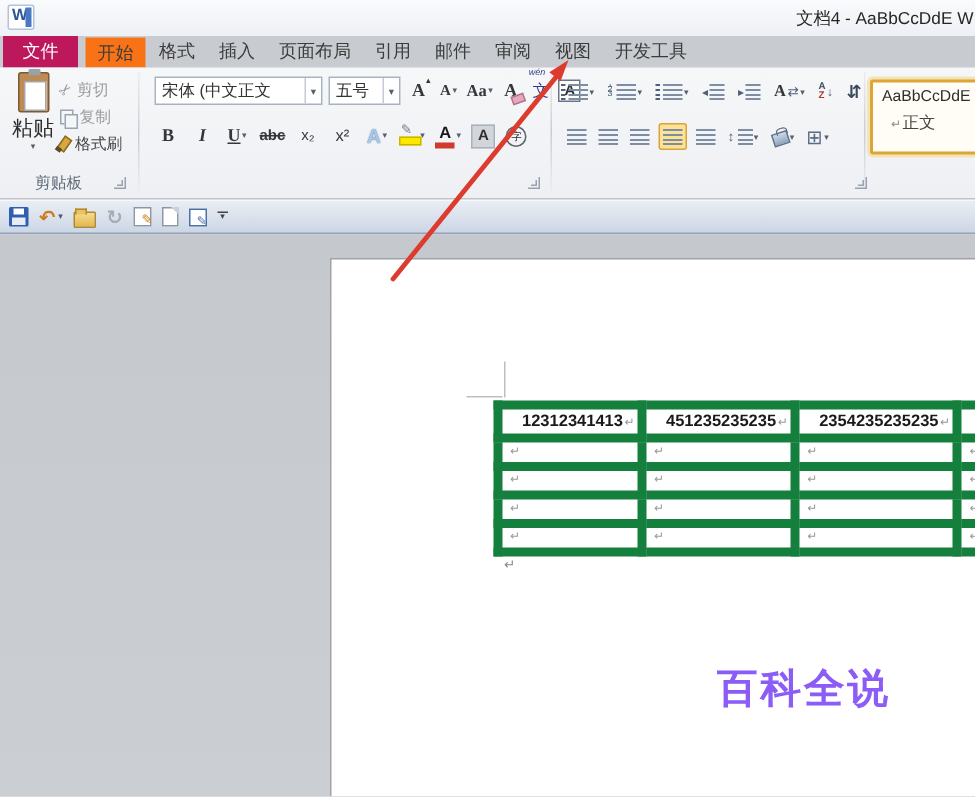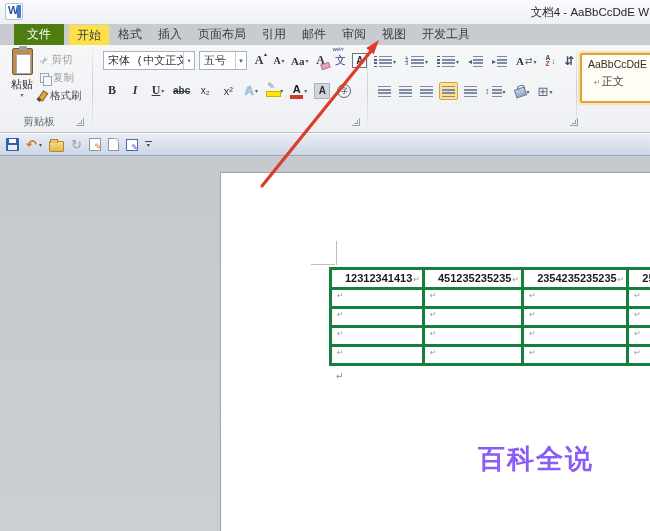"文件" .tab.file { background: #4d7c0f -> #be185d; margin-left: 14px -> 2px }
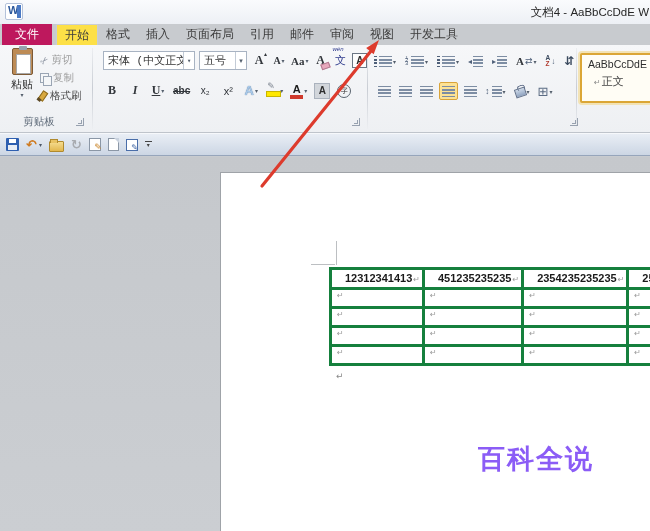"开始" .tab.selected { background: #fde047 -> #f97316 }
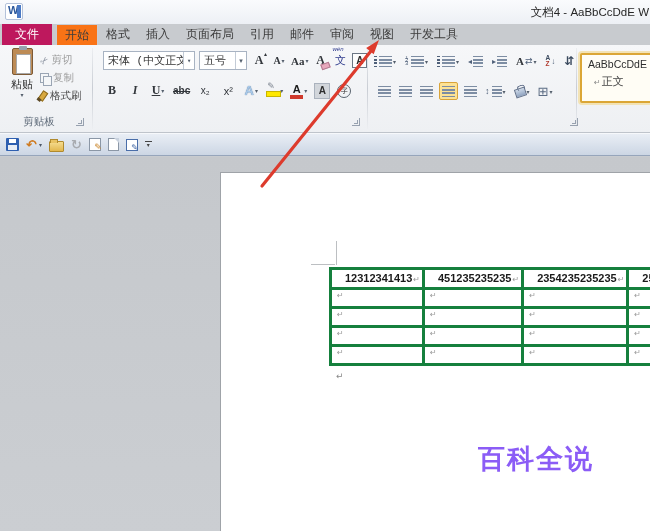"宋体 (中文正文" .name-combo { font-family: Liberation Mono, monospace -> none; width: 92px -> 112px }
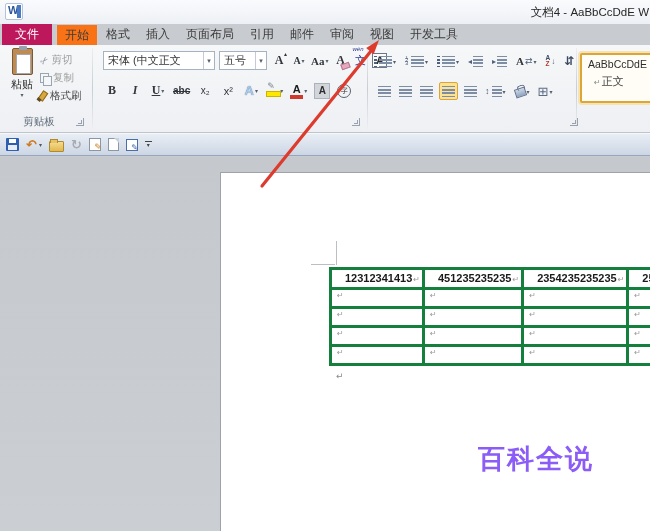"粘贴" .paste-txt { font-size: 11px -> 14px }
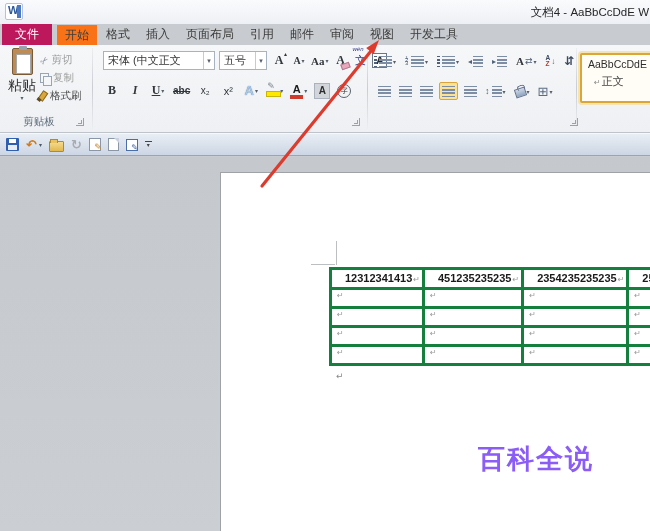"12312341413↵" .doc-table td { border: 3px solid #15803d -> 6px solid #15803d }
